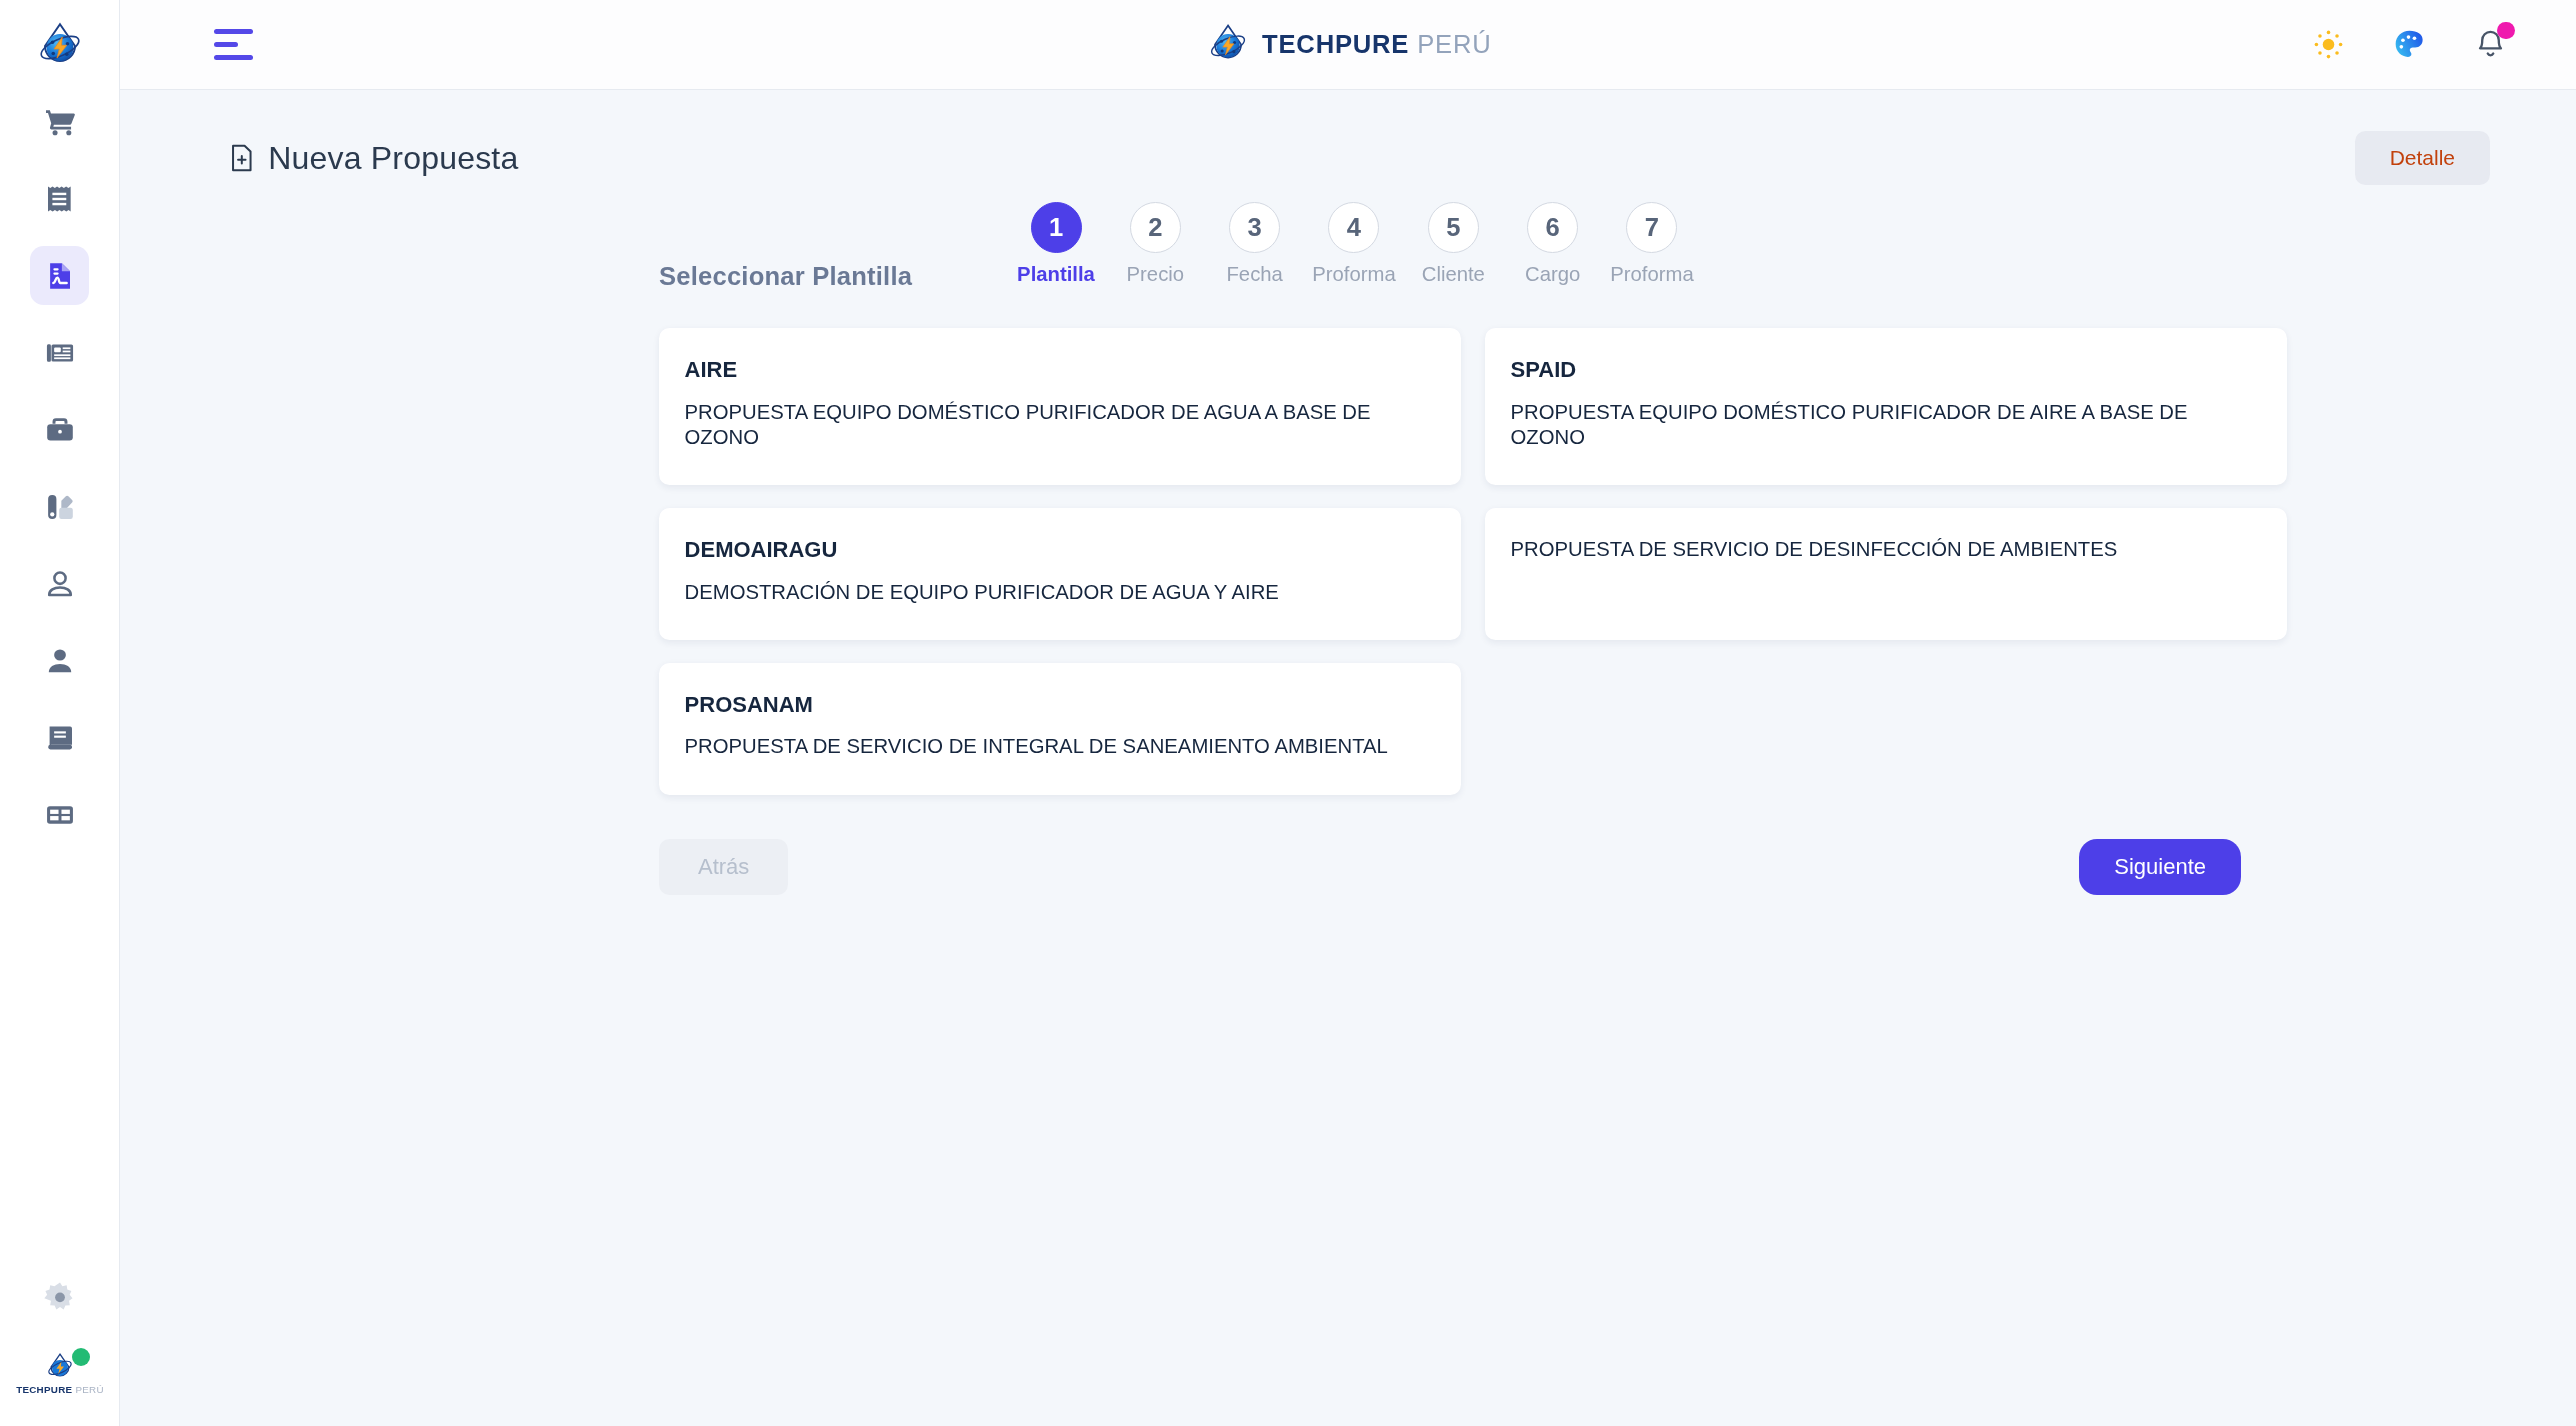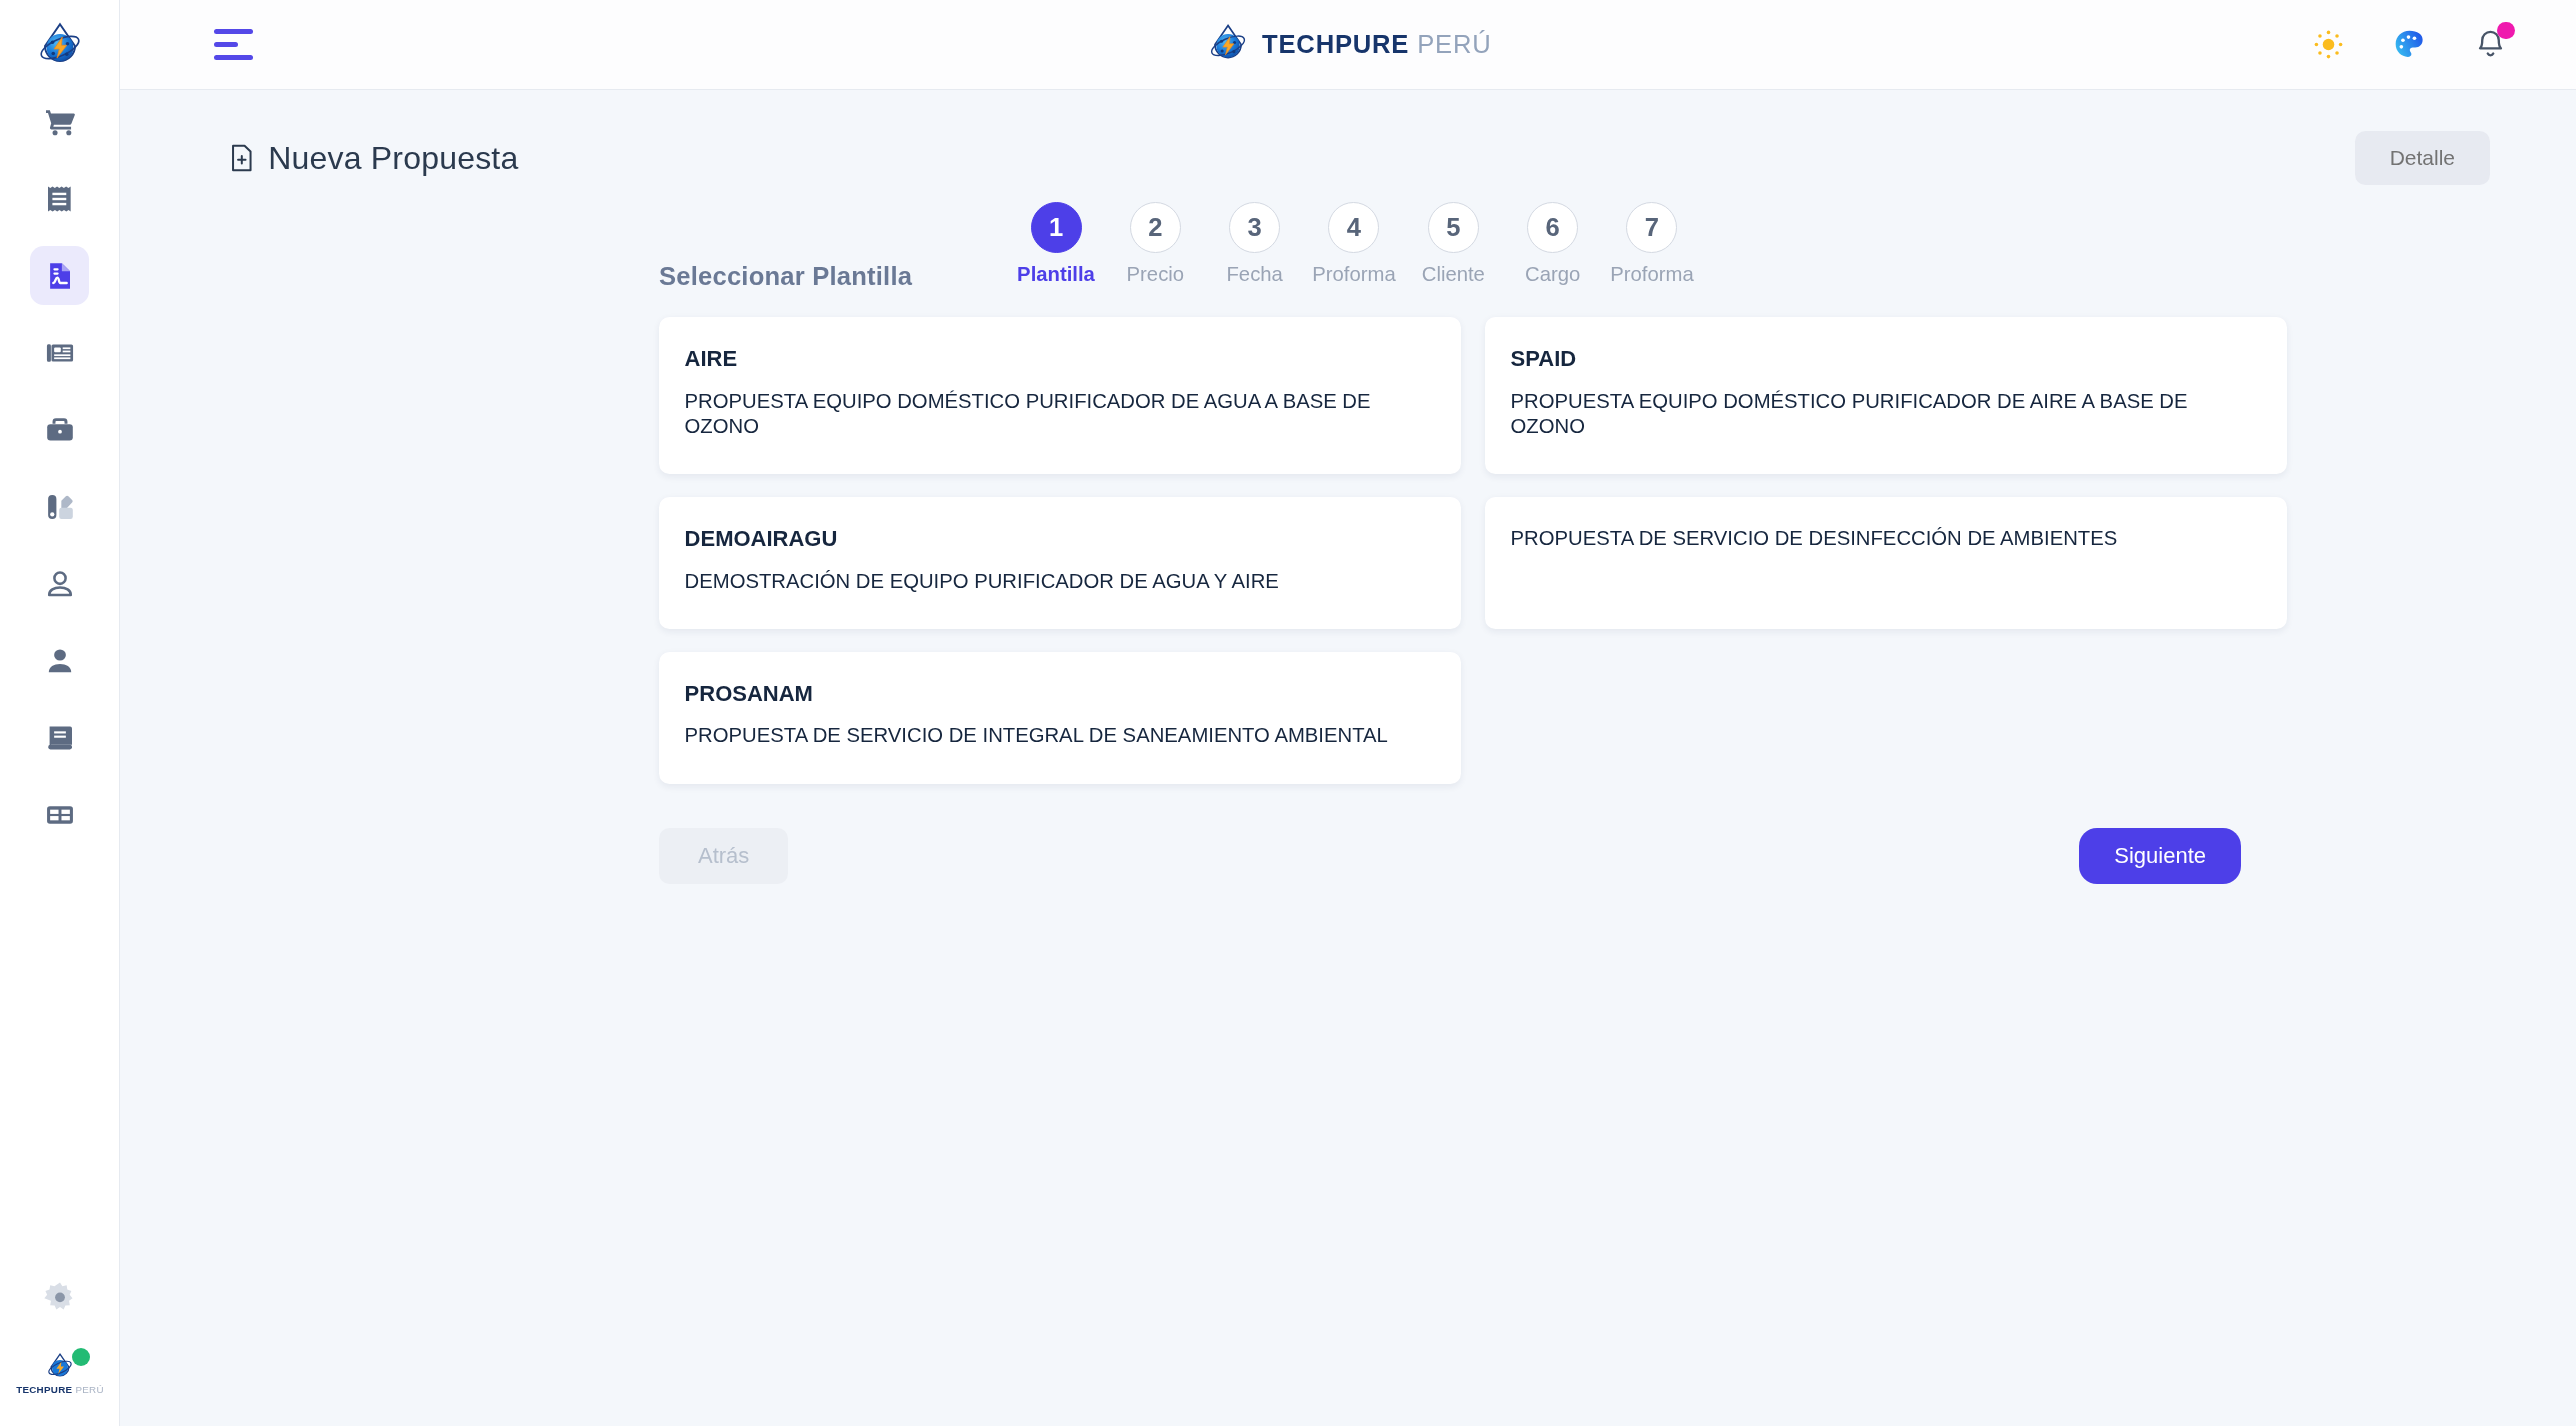"Detalle" #detalle-button { color: #737373 -> #c2410c }
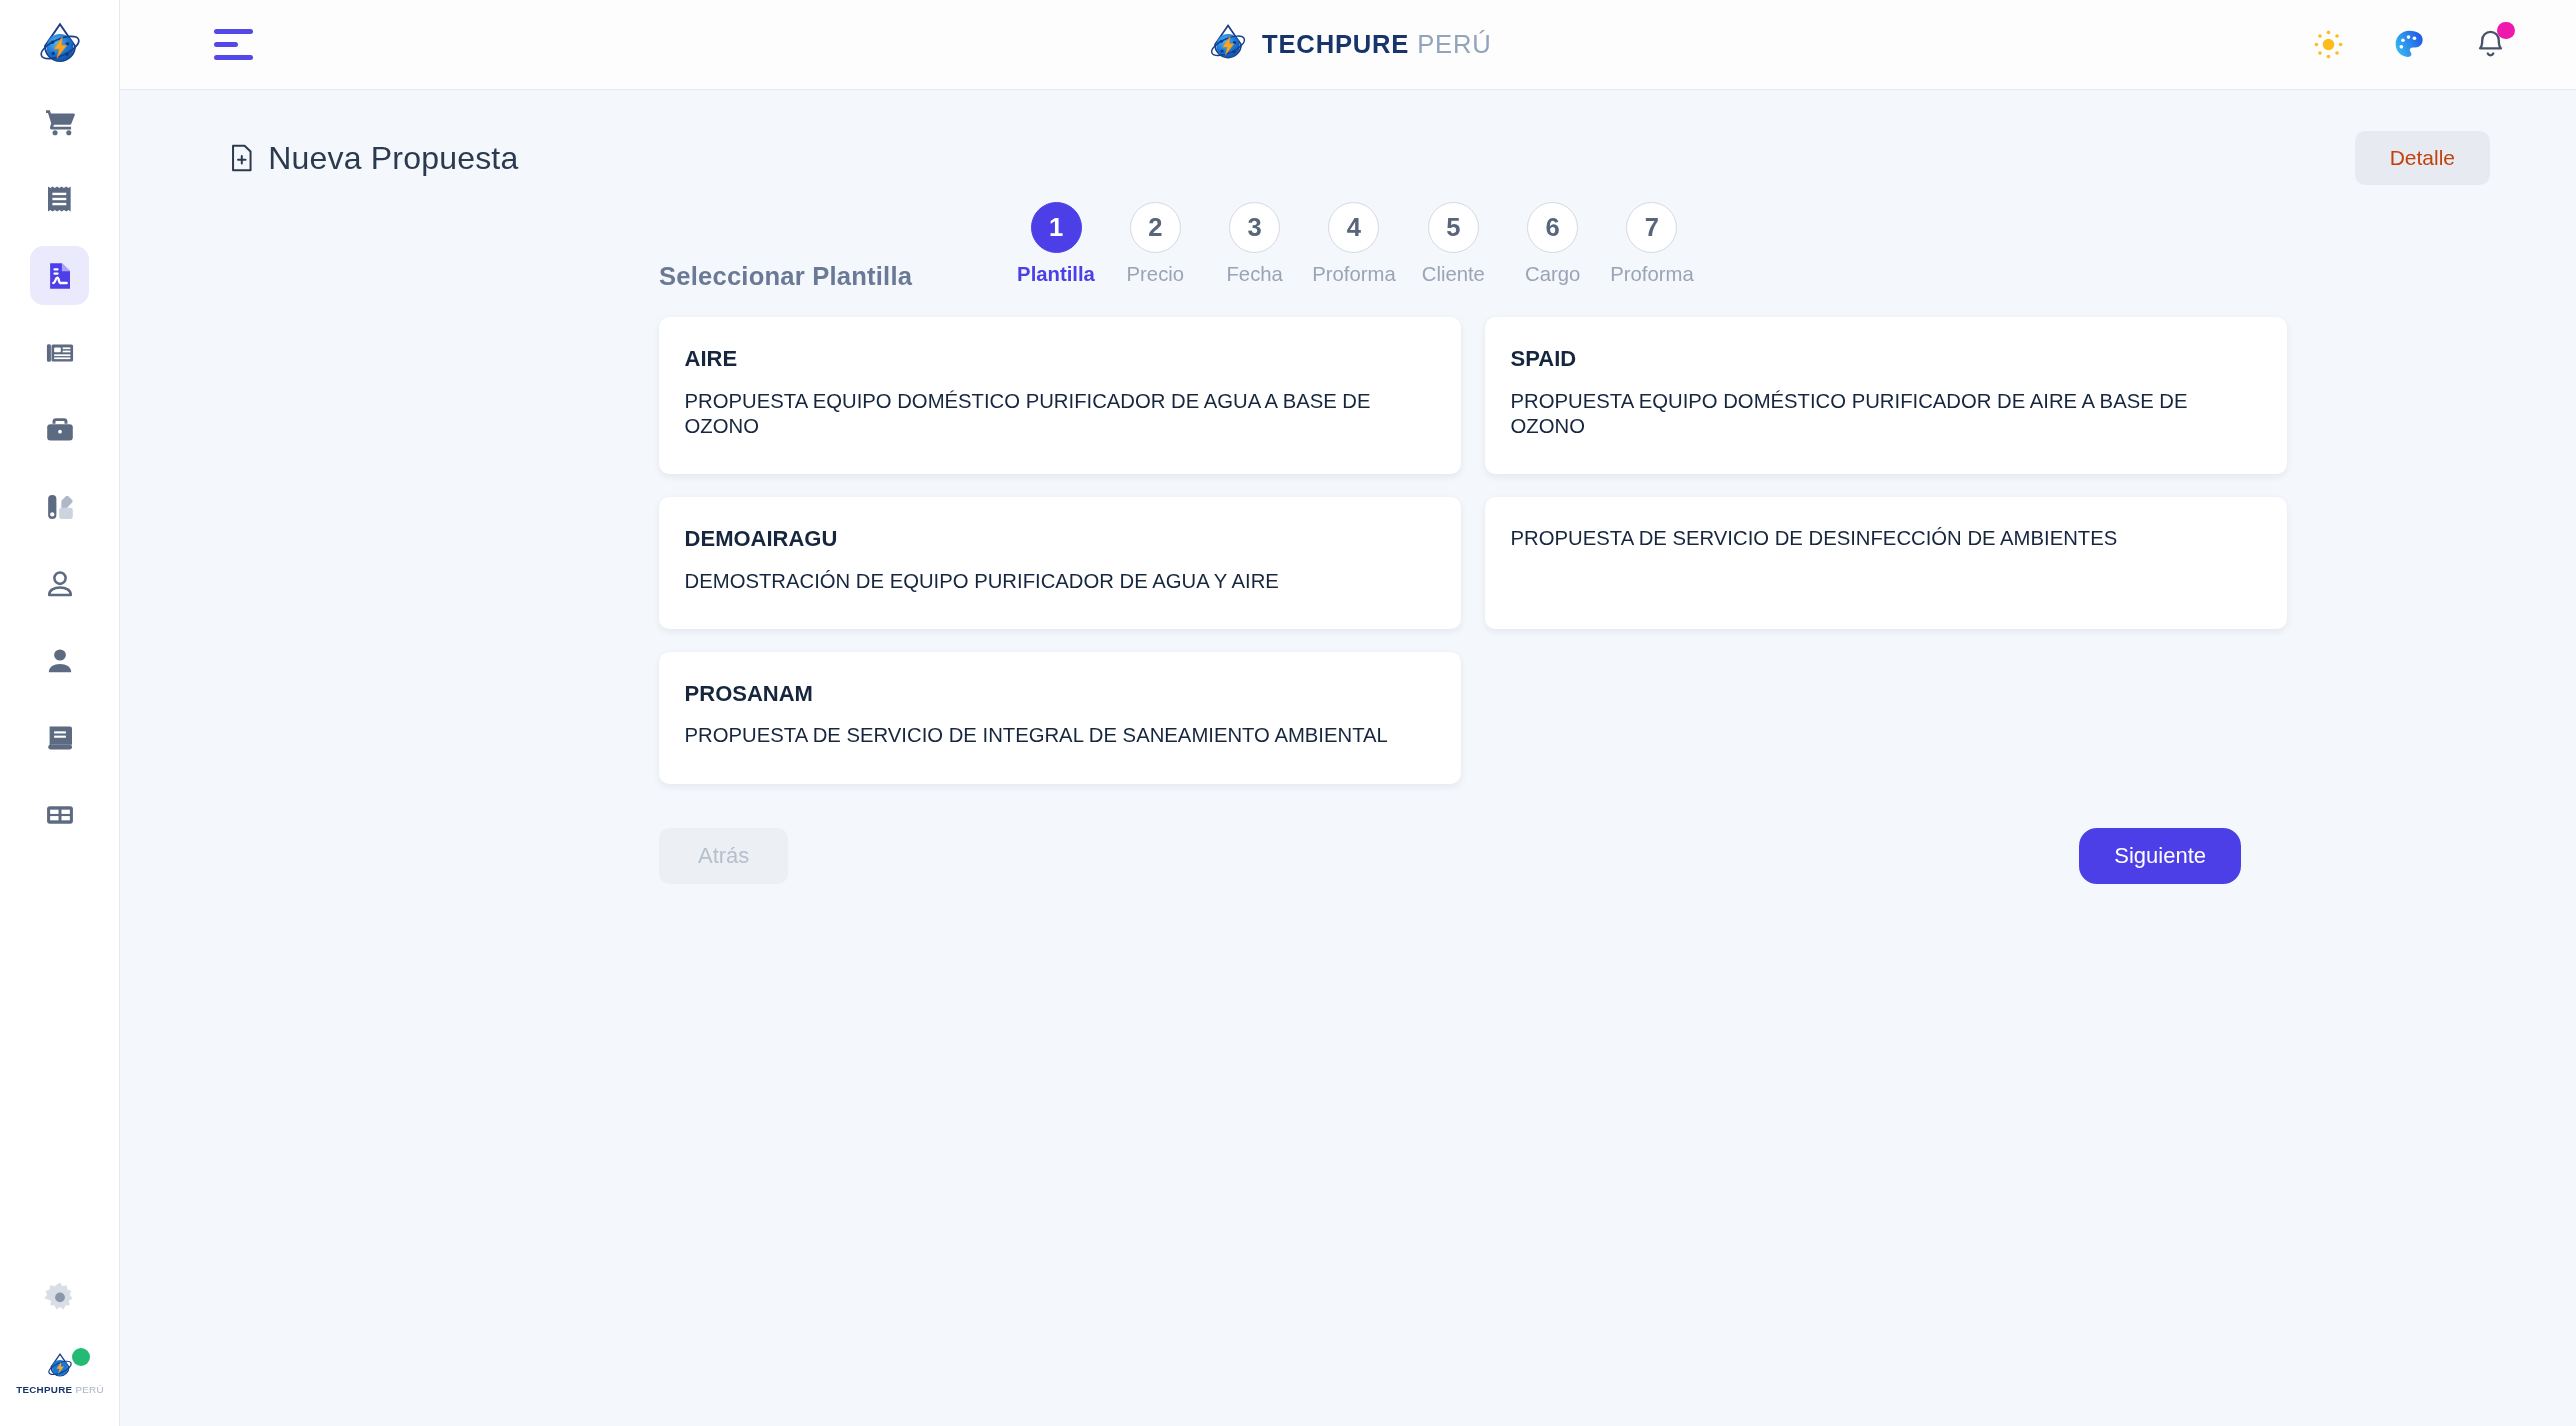"Seleccionar Plantilla" #section-title { margin-bottom: 26px -> 37px }
